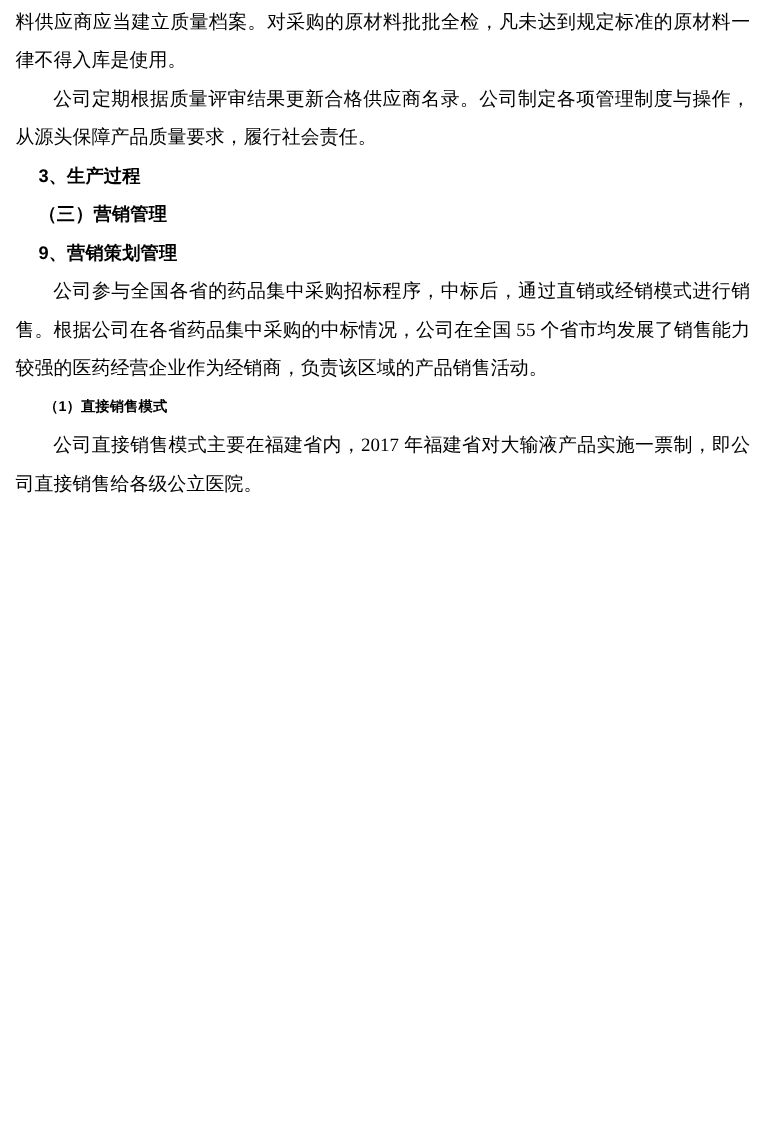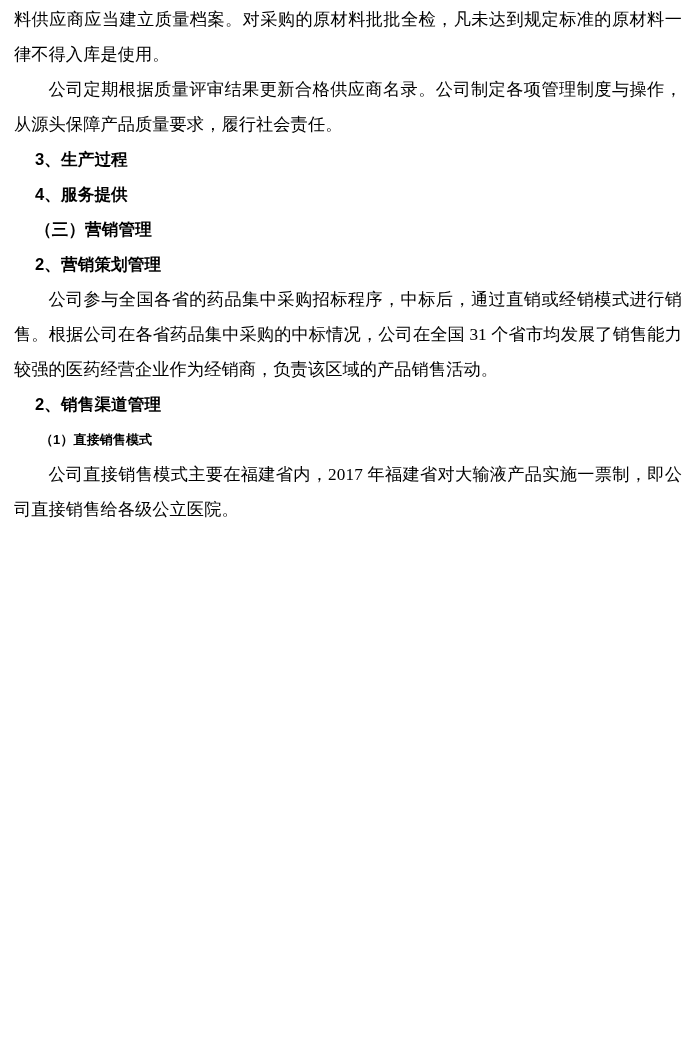"4、服务提供" p.heading { html: <p>4、服务提供</p> -> none }
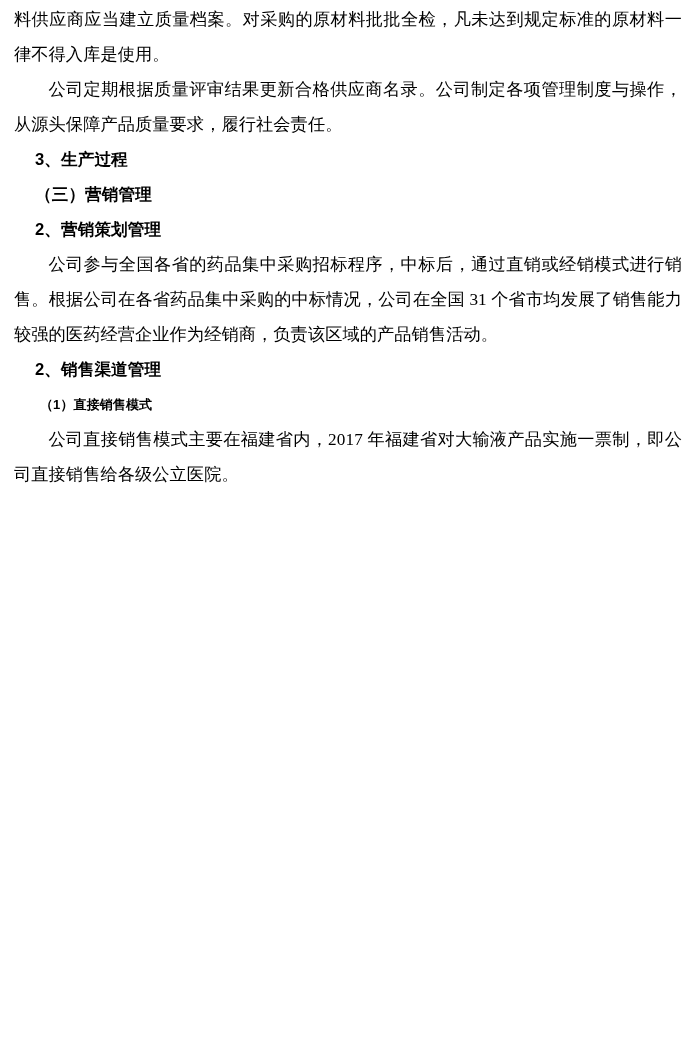"2、营销策划管理" p.heading { text: 2 -> 9 }
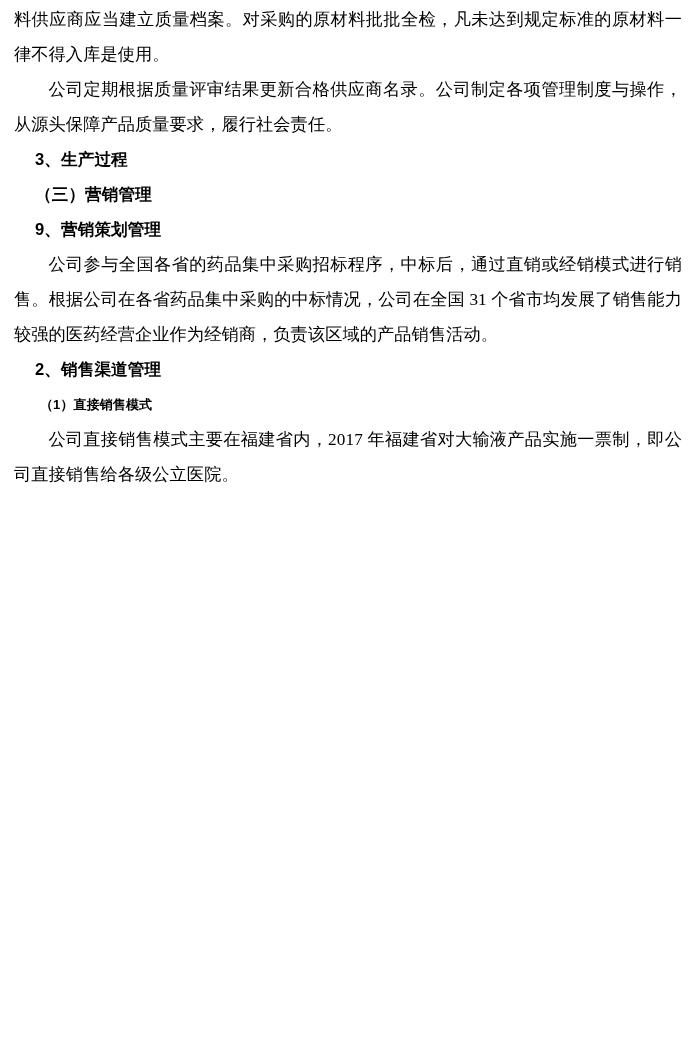"公司参与全国各省的药品集中采购招标程序，中标后，通过直销或经销模式进行销售。根据" p.indent { text: 31 -> 55 }
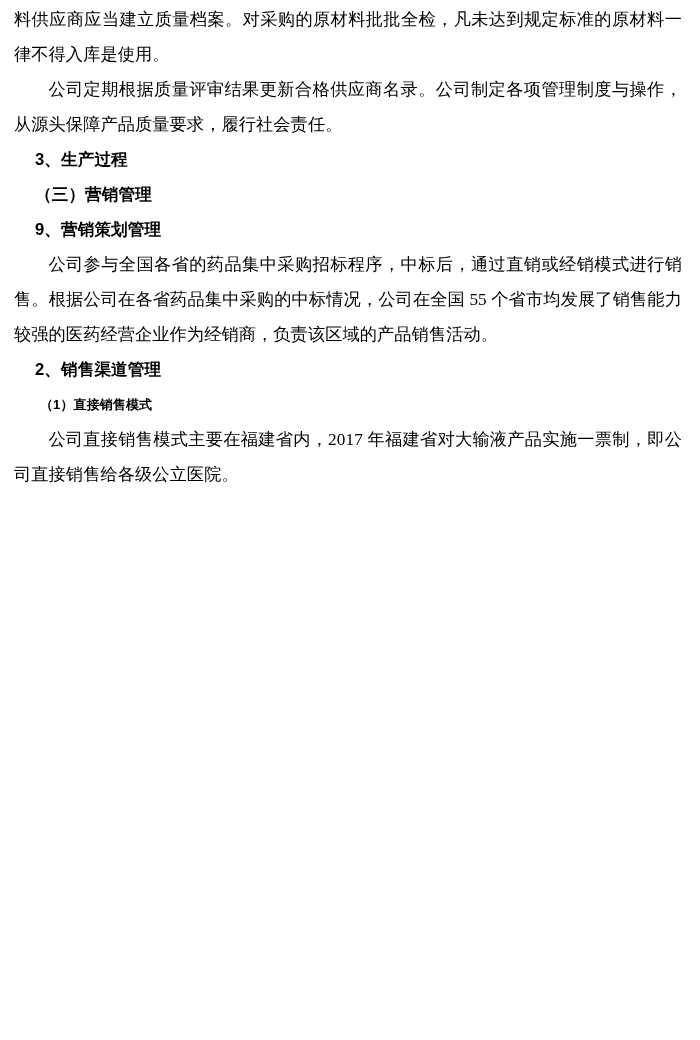"2、销售渠道管理" p.heading { html: <p>2、销售渠道管理</p> -> none }
